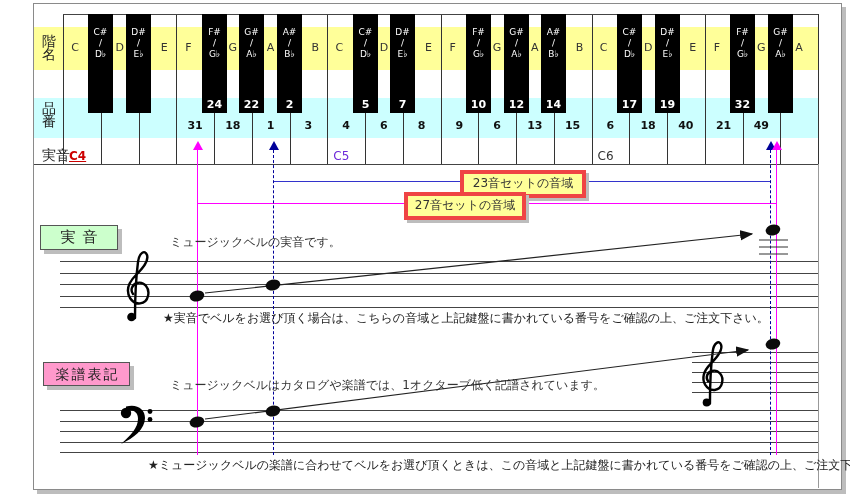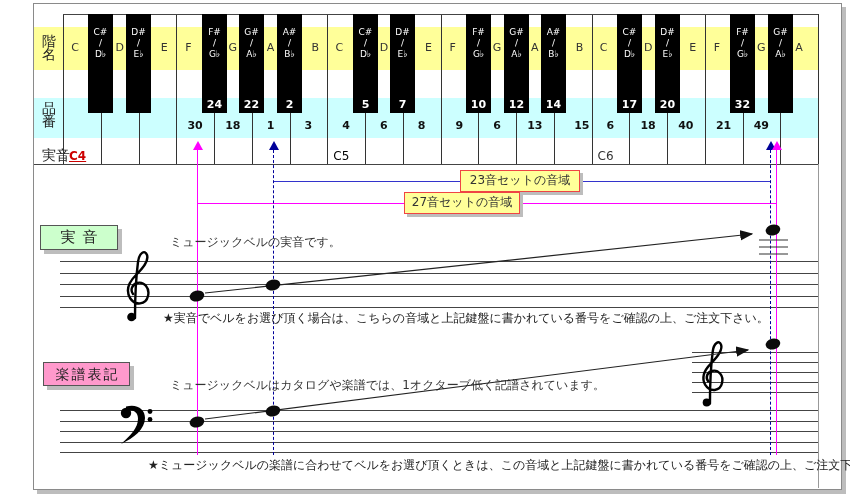"20" div.bnum { text: 20 -> 19 }
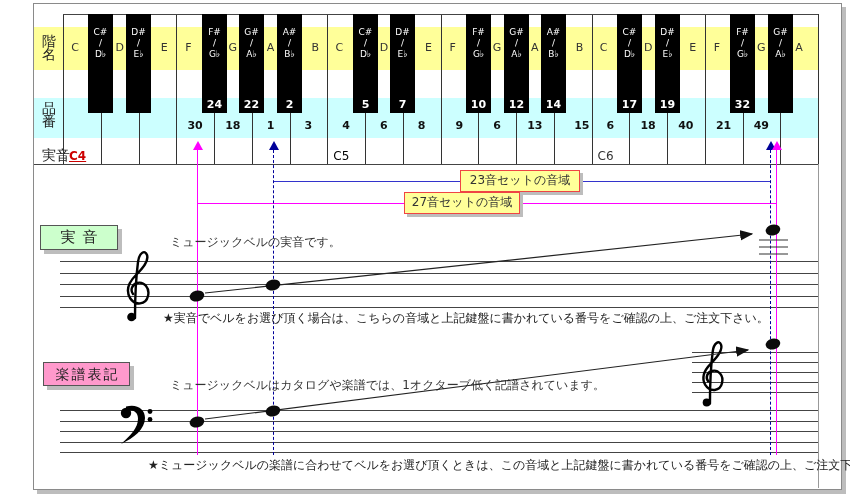"30" div.wnum { text: 30 -> 31 }
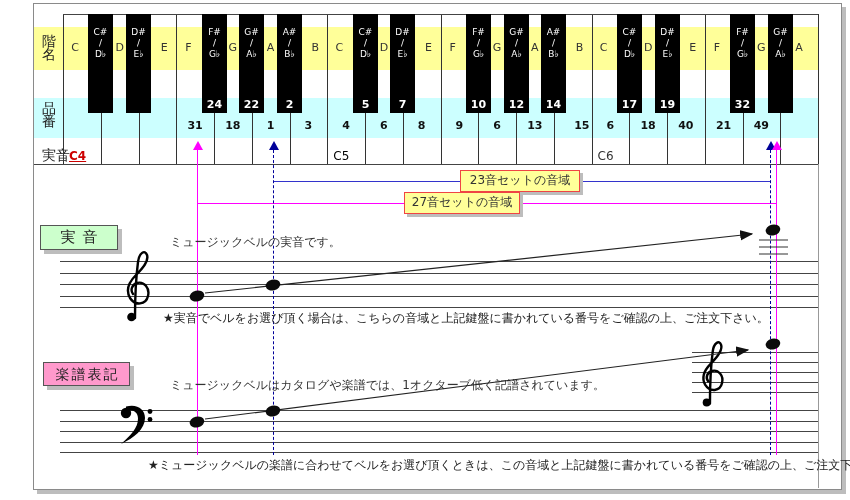"15" div.wnum { text-align: right -> none }
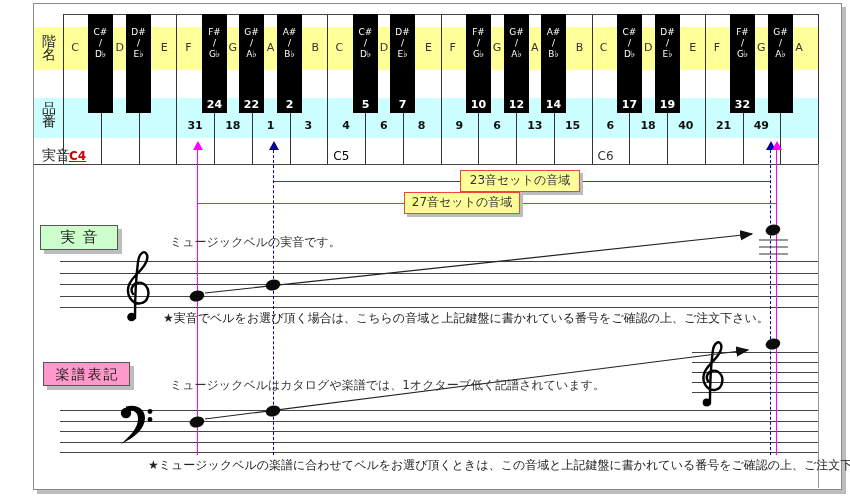"C5" div.sound { color: #000000 -> #6d28d9 }
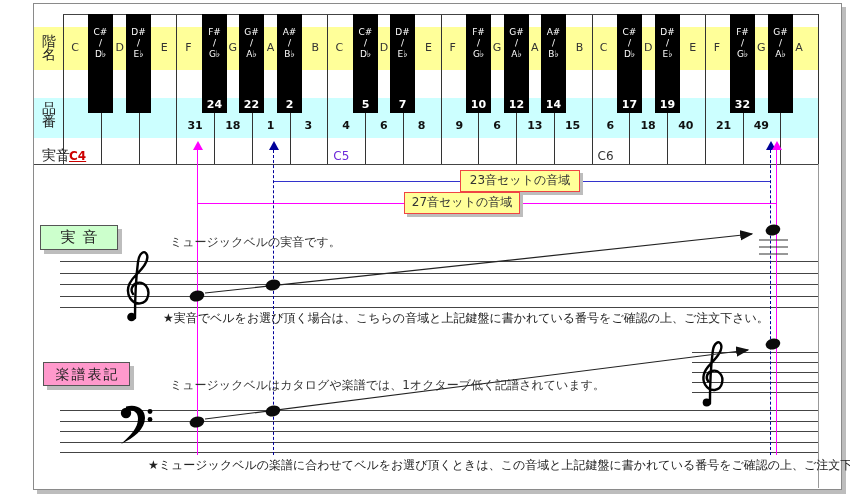"23音セットの音域" .rangebox { border: 1px solid #ef4444 -> 4px solid #ef4444 }
